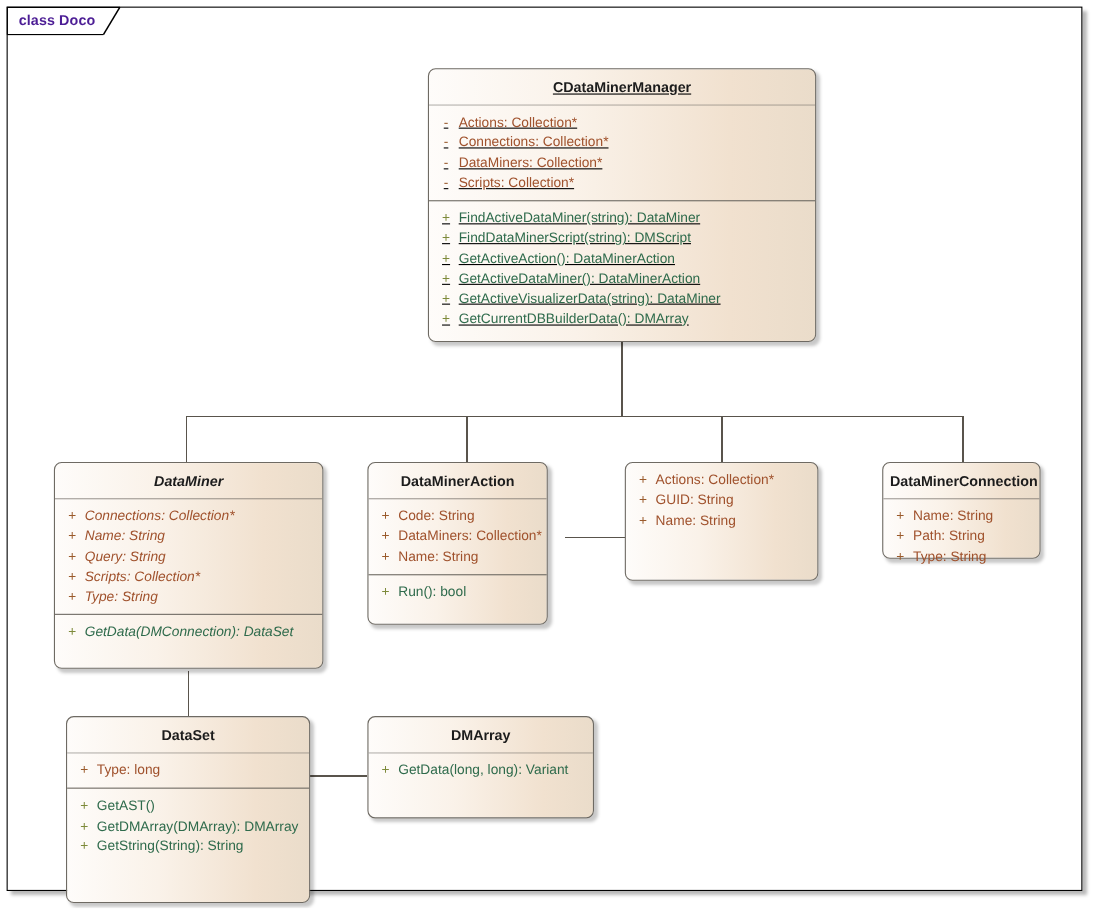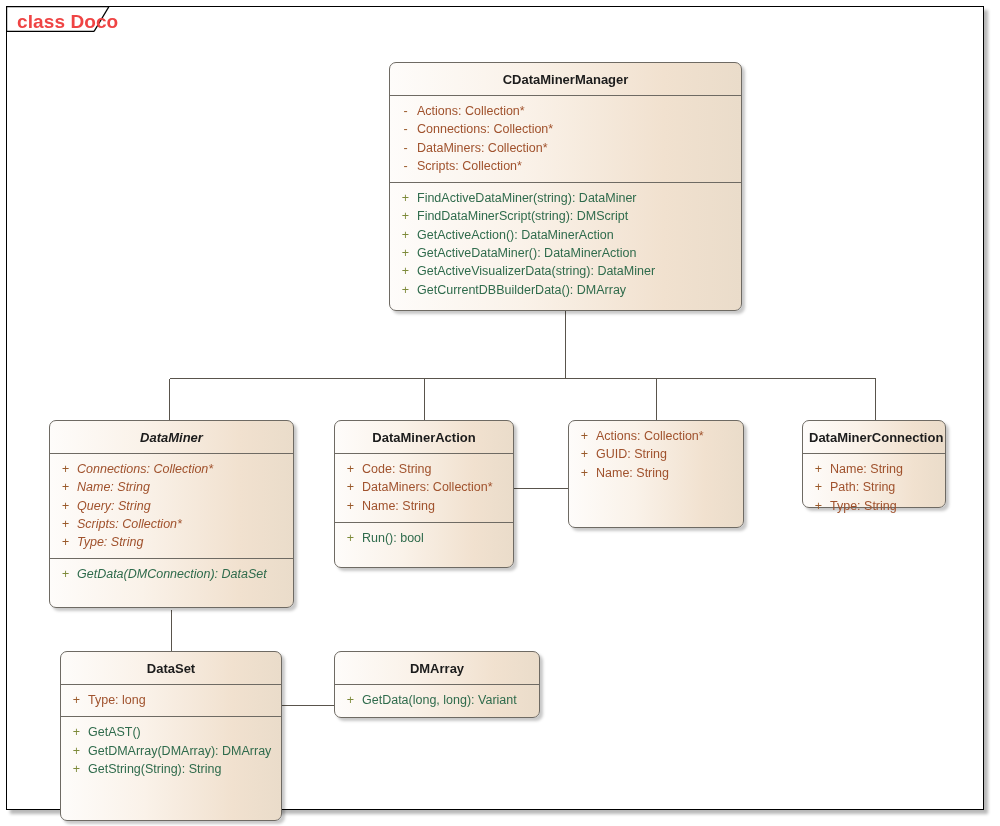"class Doco" .frame-tab-label { color: #ef4444 -> #4c1d95; font-size: 19px -> 13px }
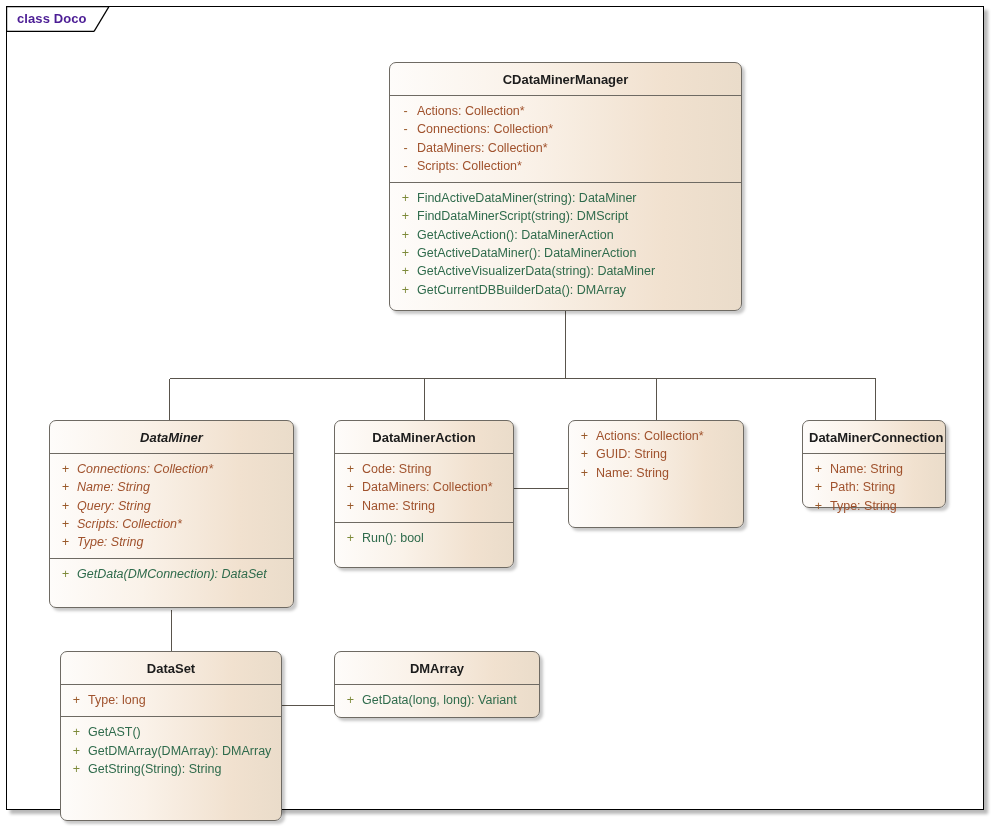"CDataMinerManager" #cls-manager { text-decoration: none -> underline }
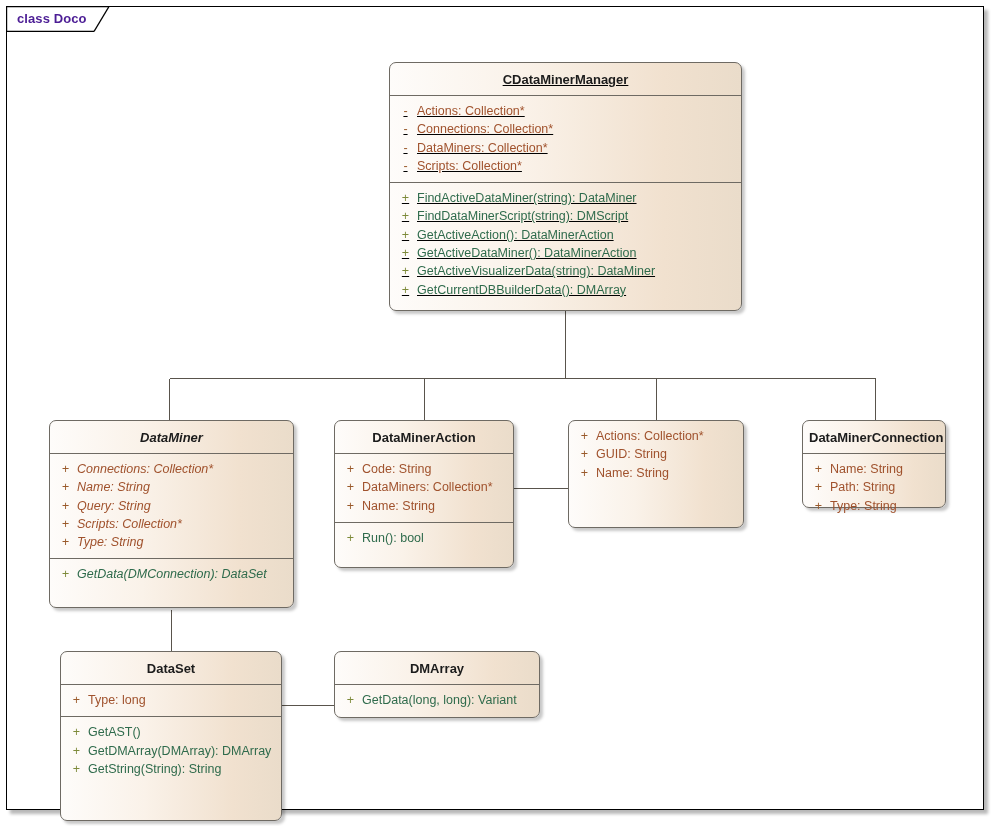"DataMinerAction" #cls-dataminer-action { width: 180px -> 164px }
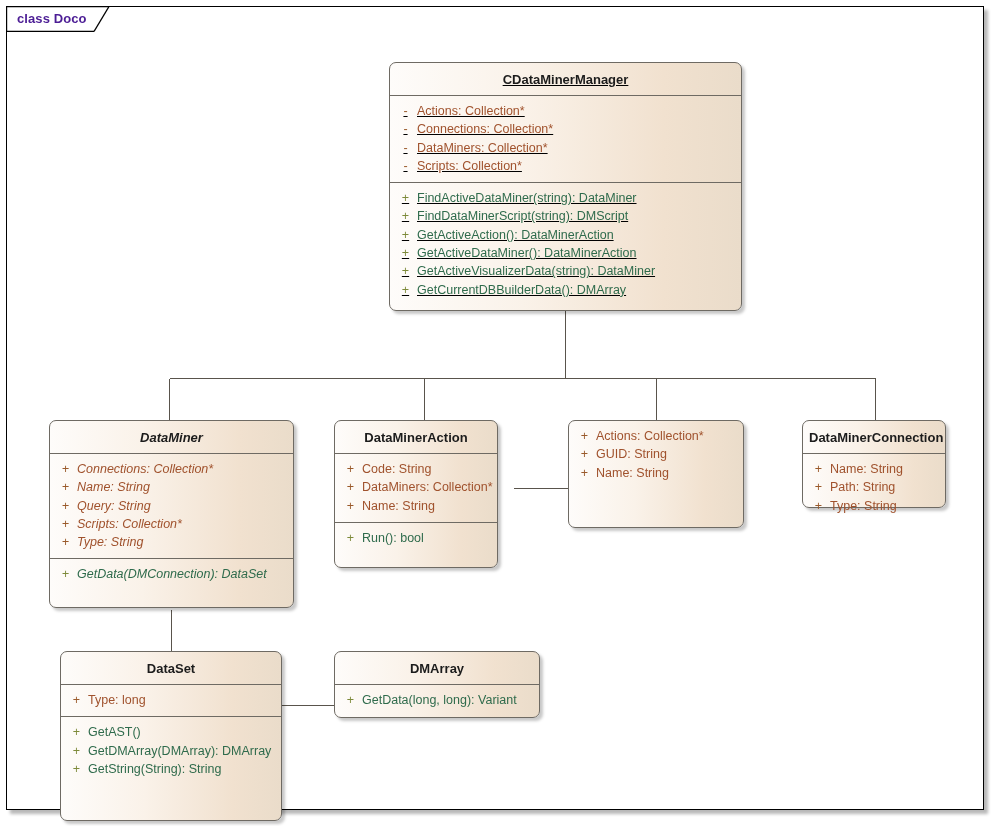"DMArray" #cls-dmarray { height: 67px -> 93px }
